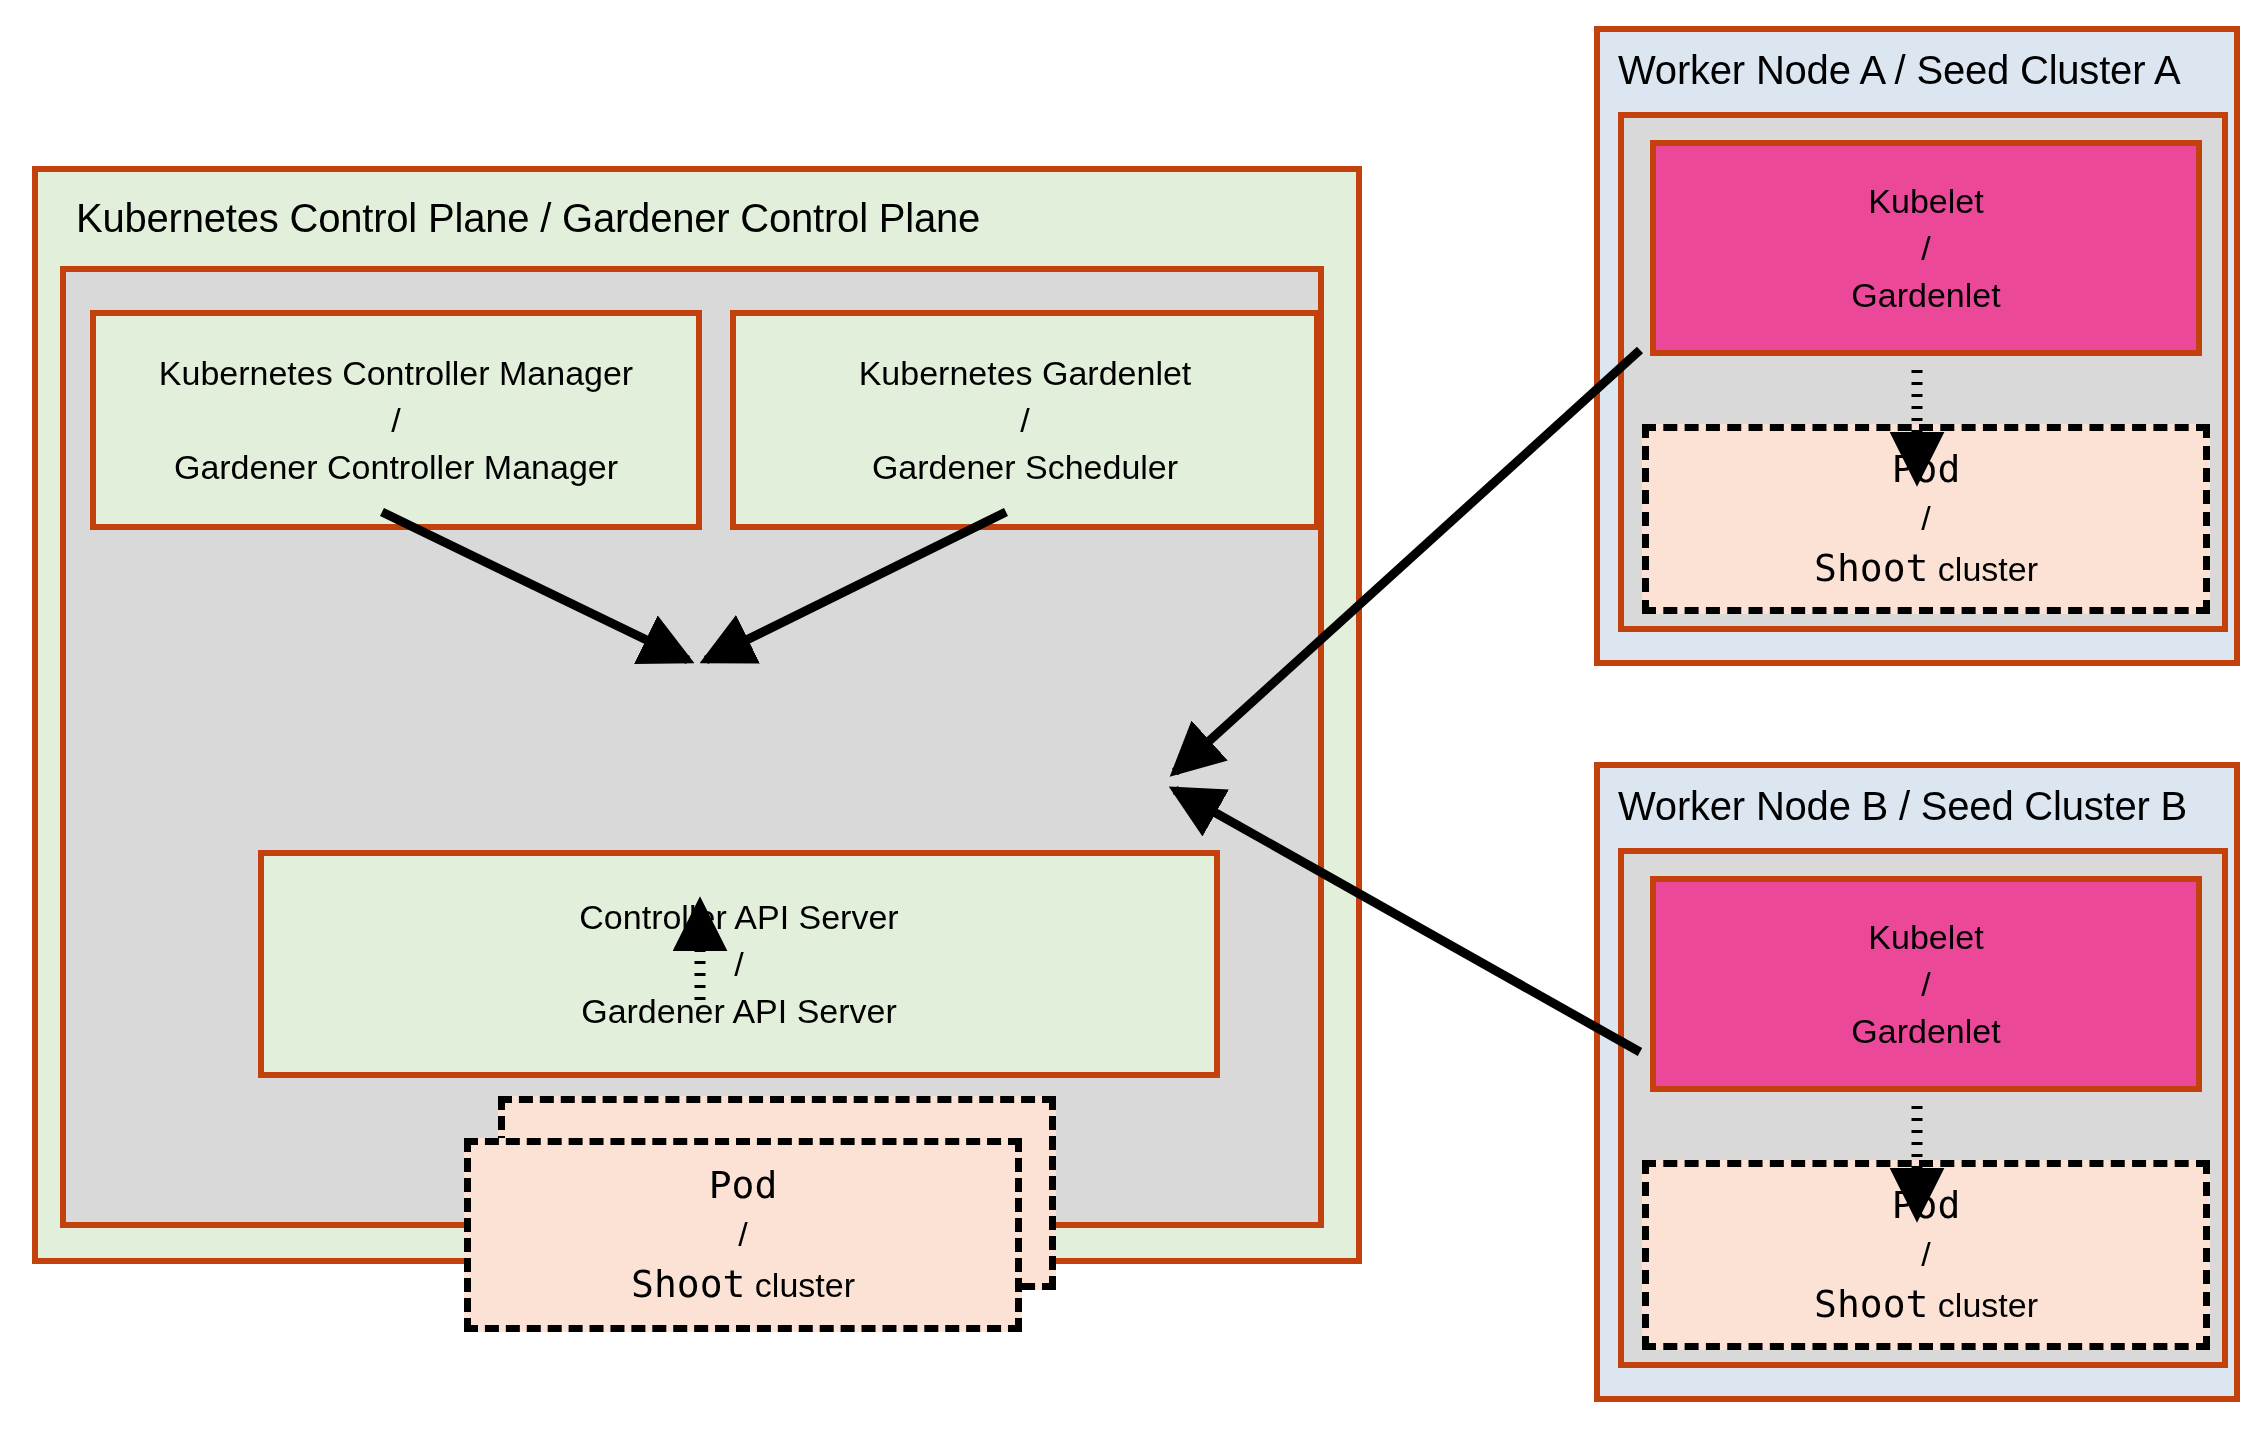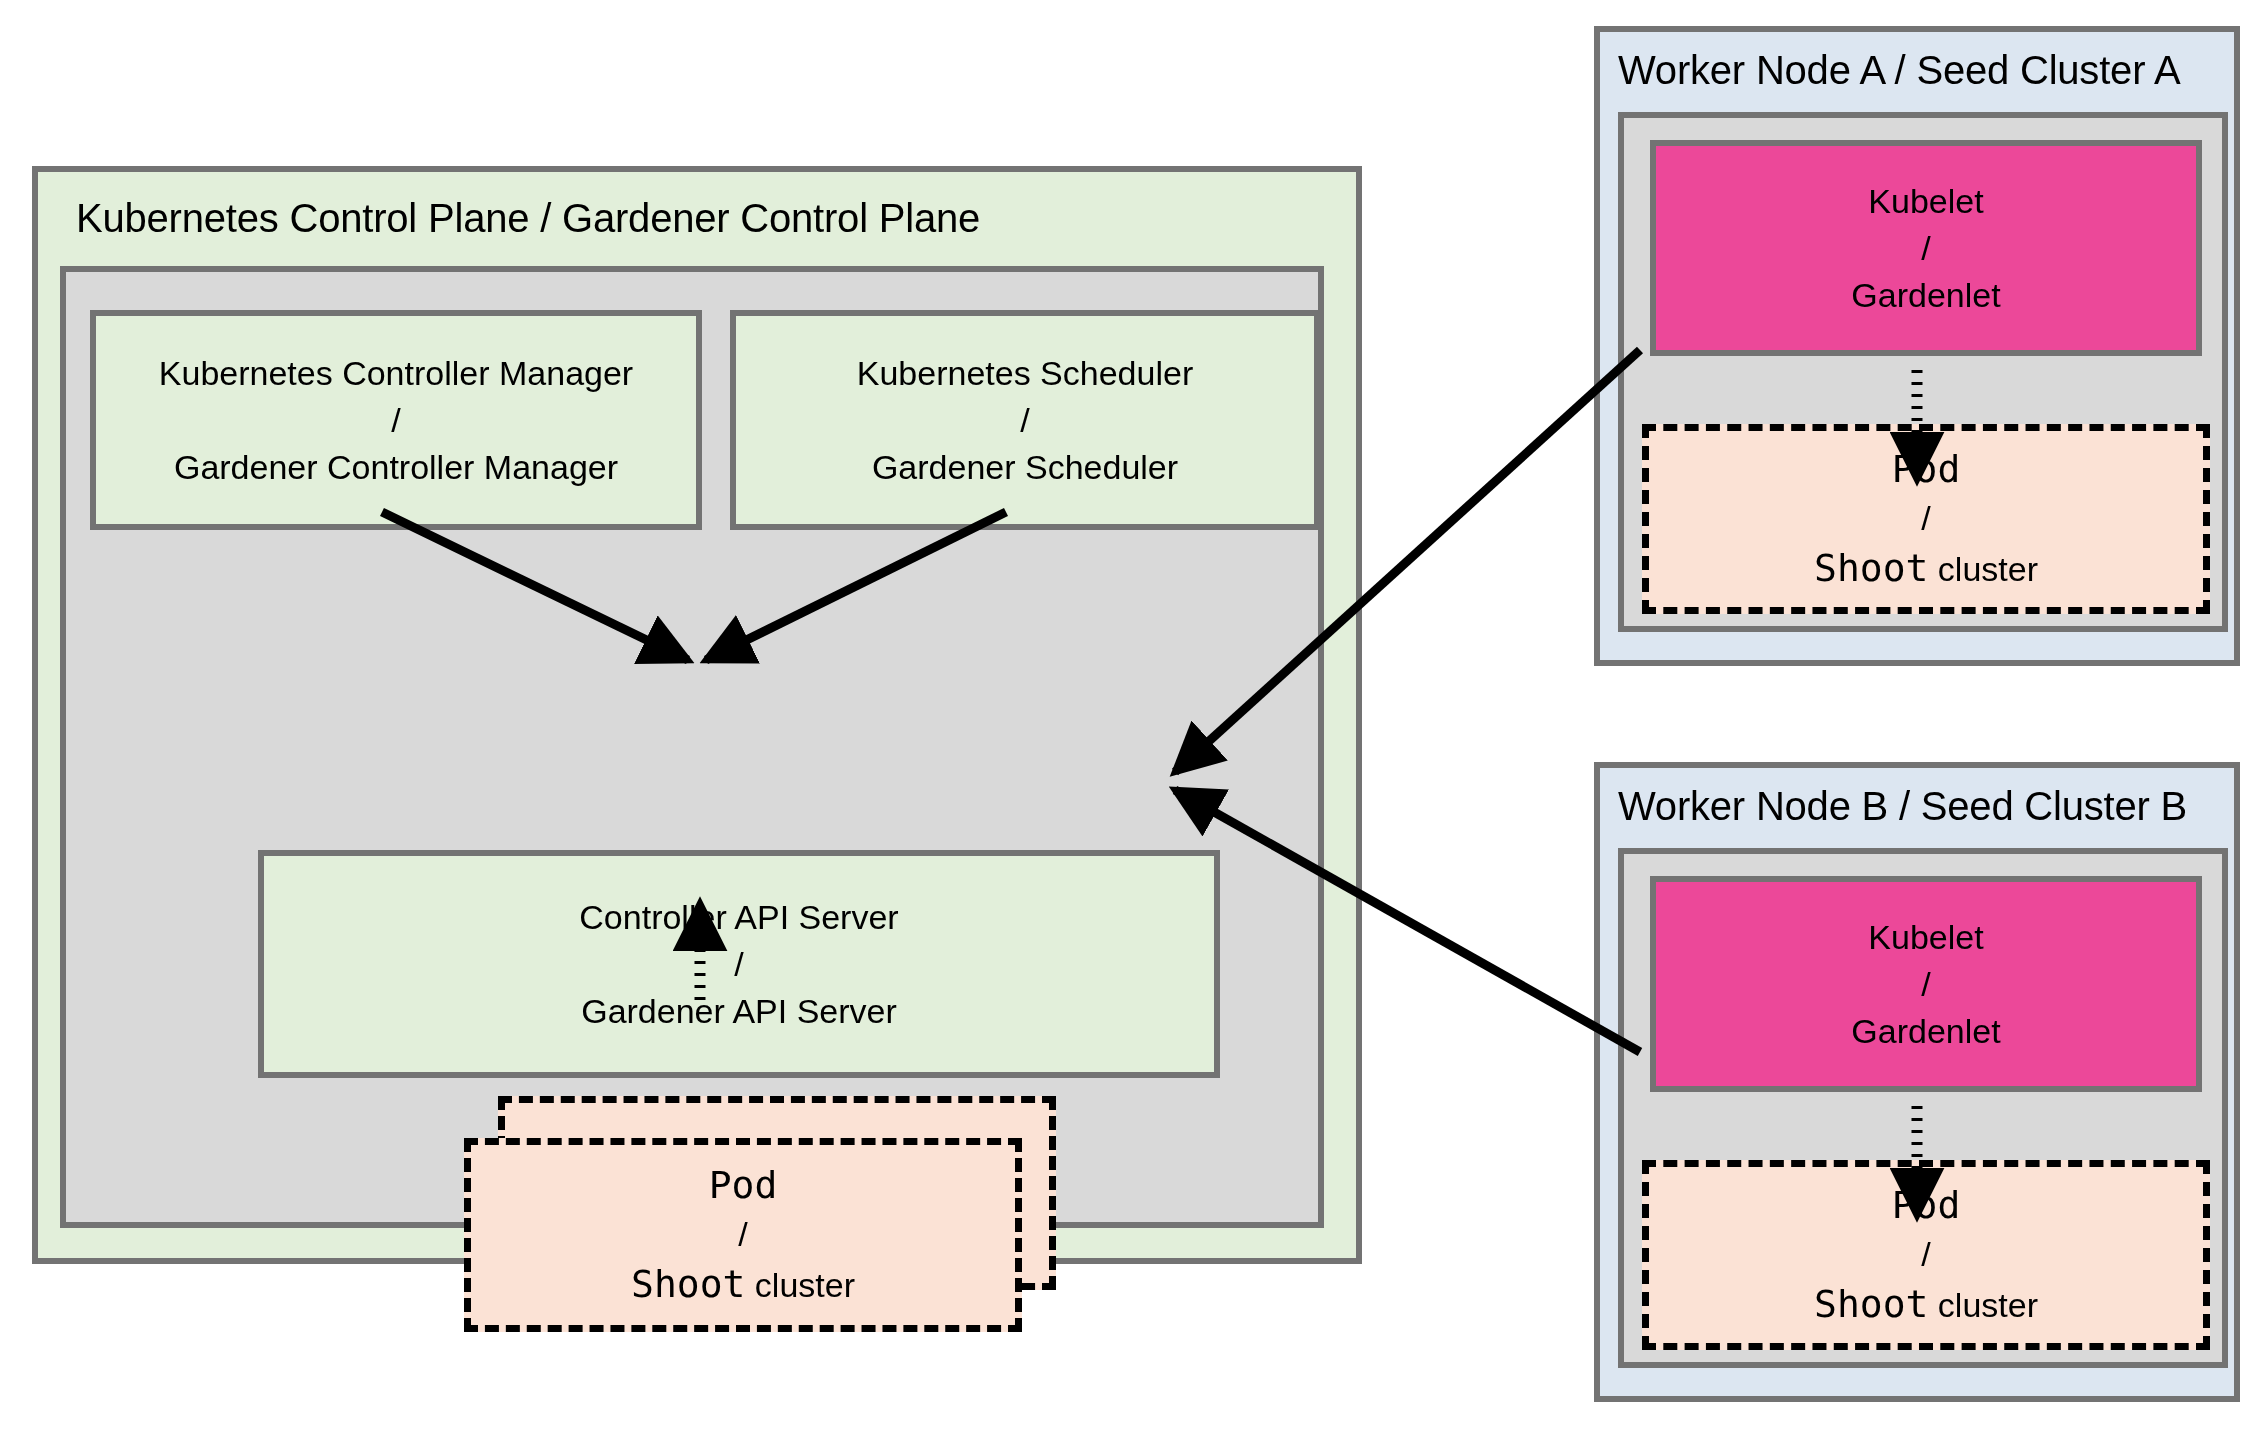"Worker Node A / Seed" .solid { border: 6px solid #737373 -> 6px solid #c2410c }
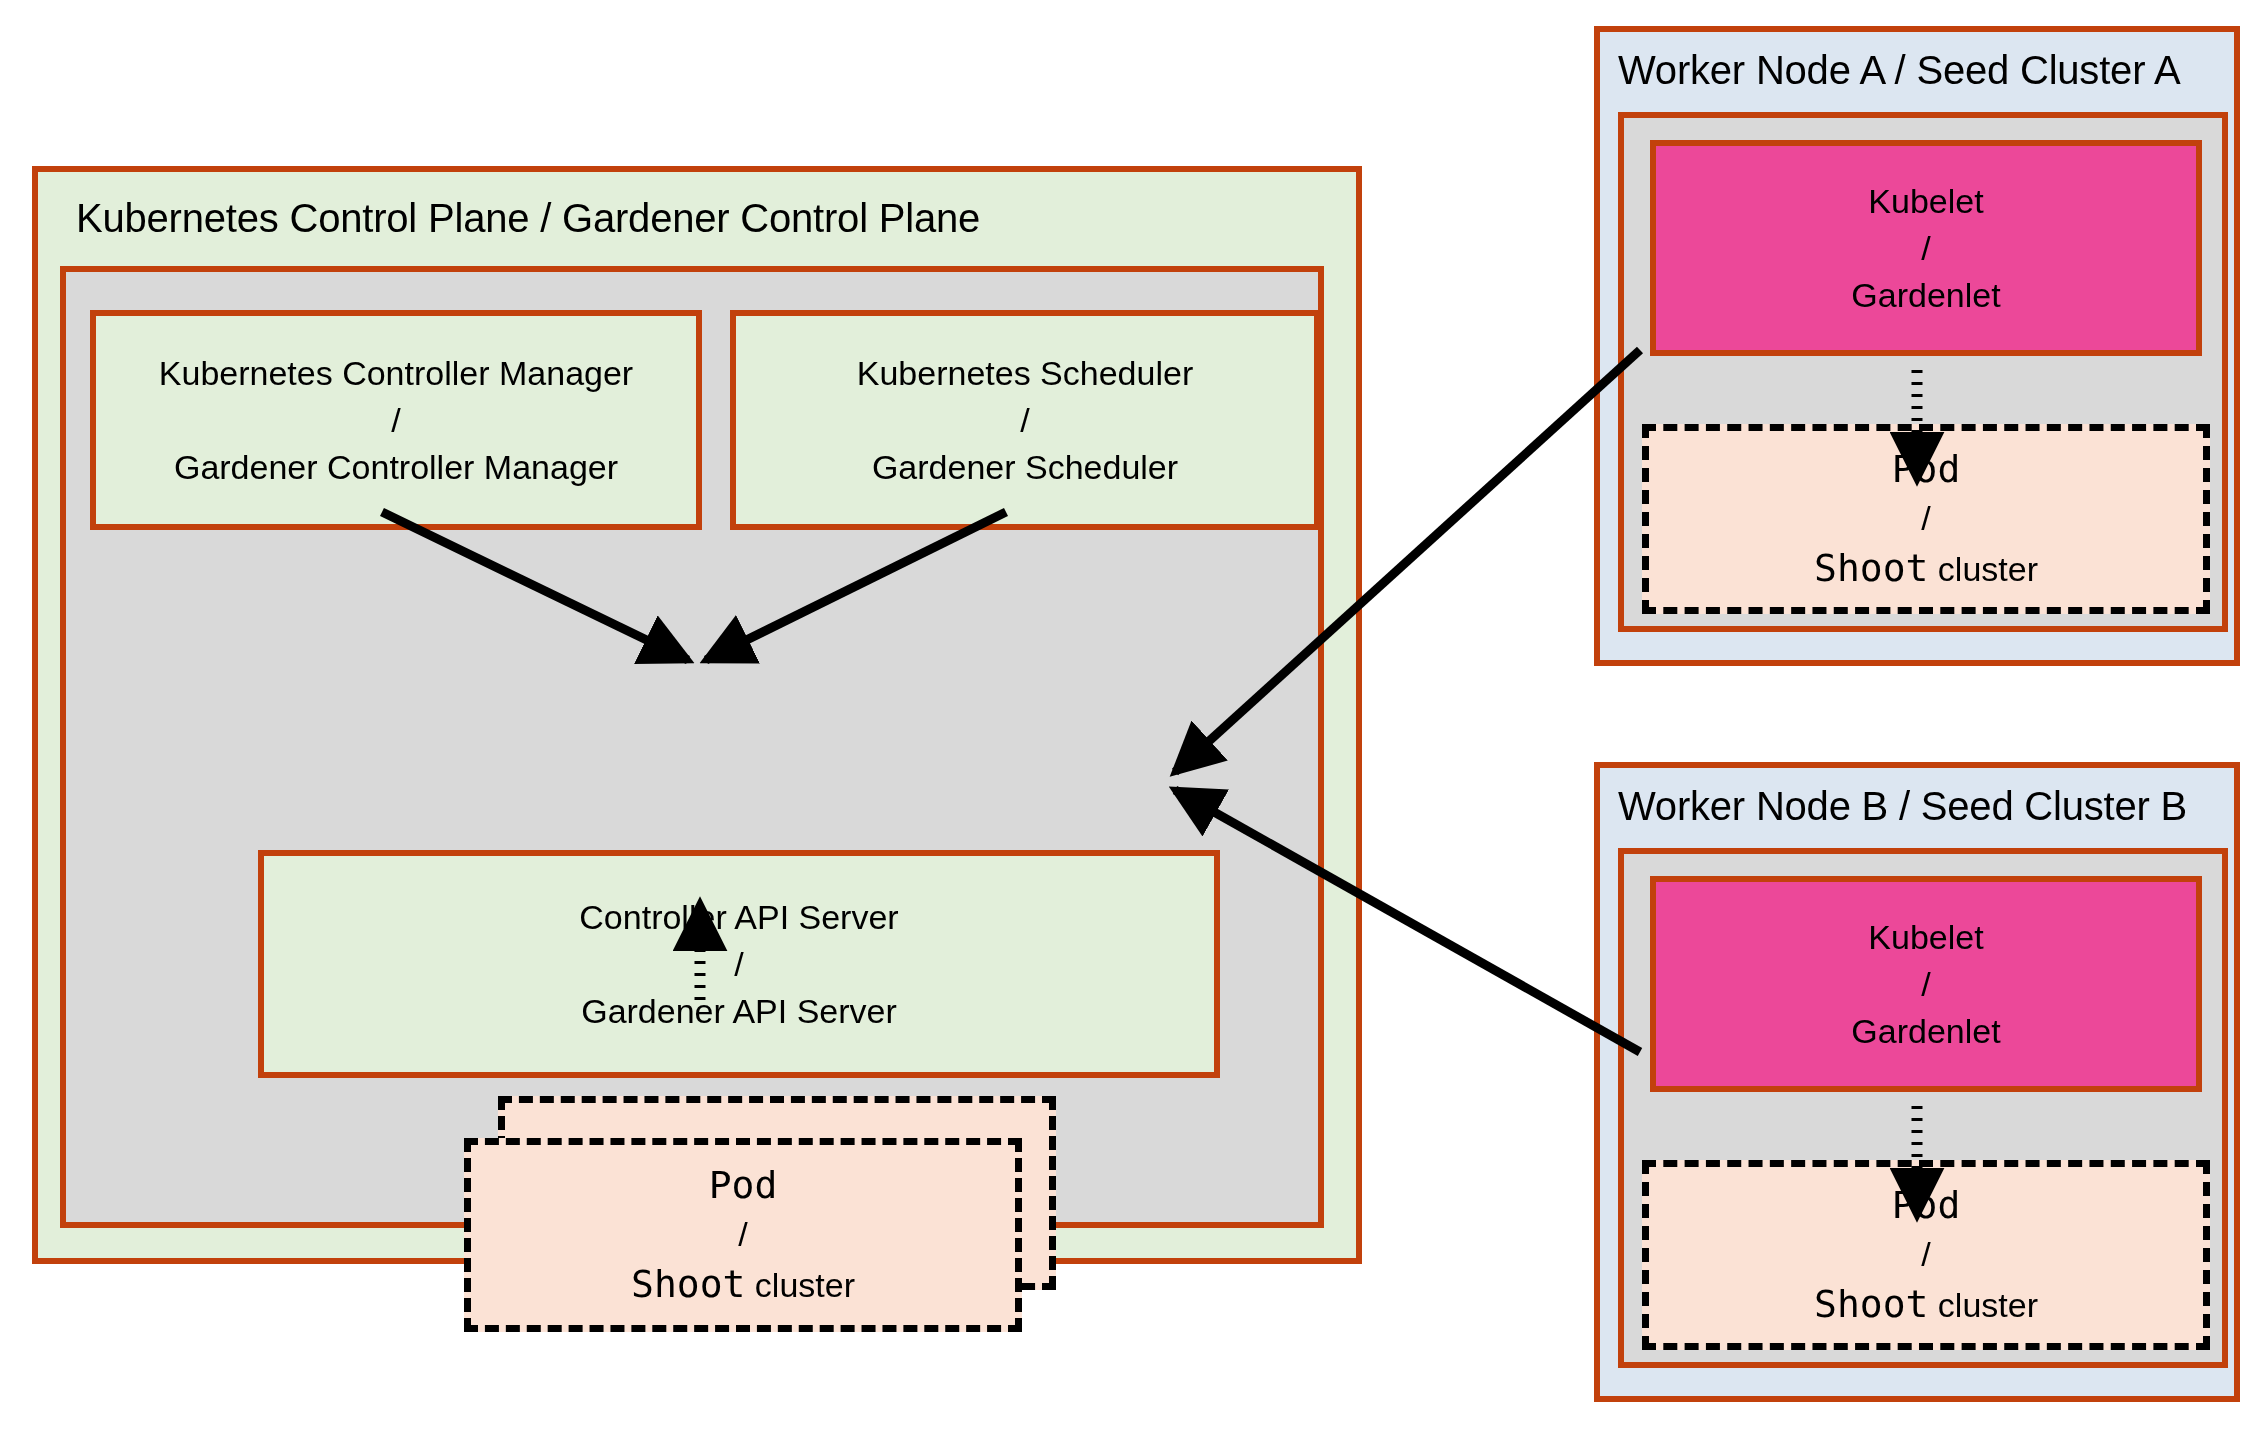"Kubernetes Scheduler" span { text: Scheduler -> Gardenlet }
